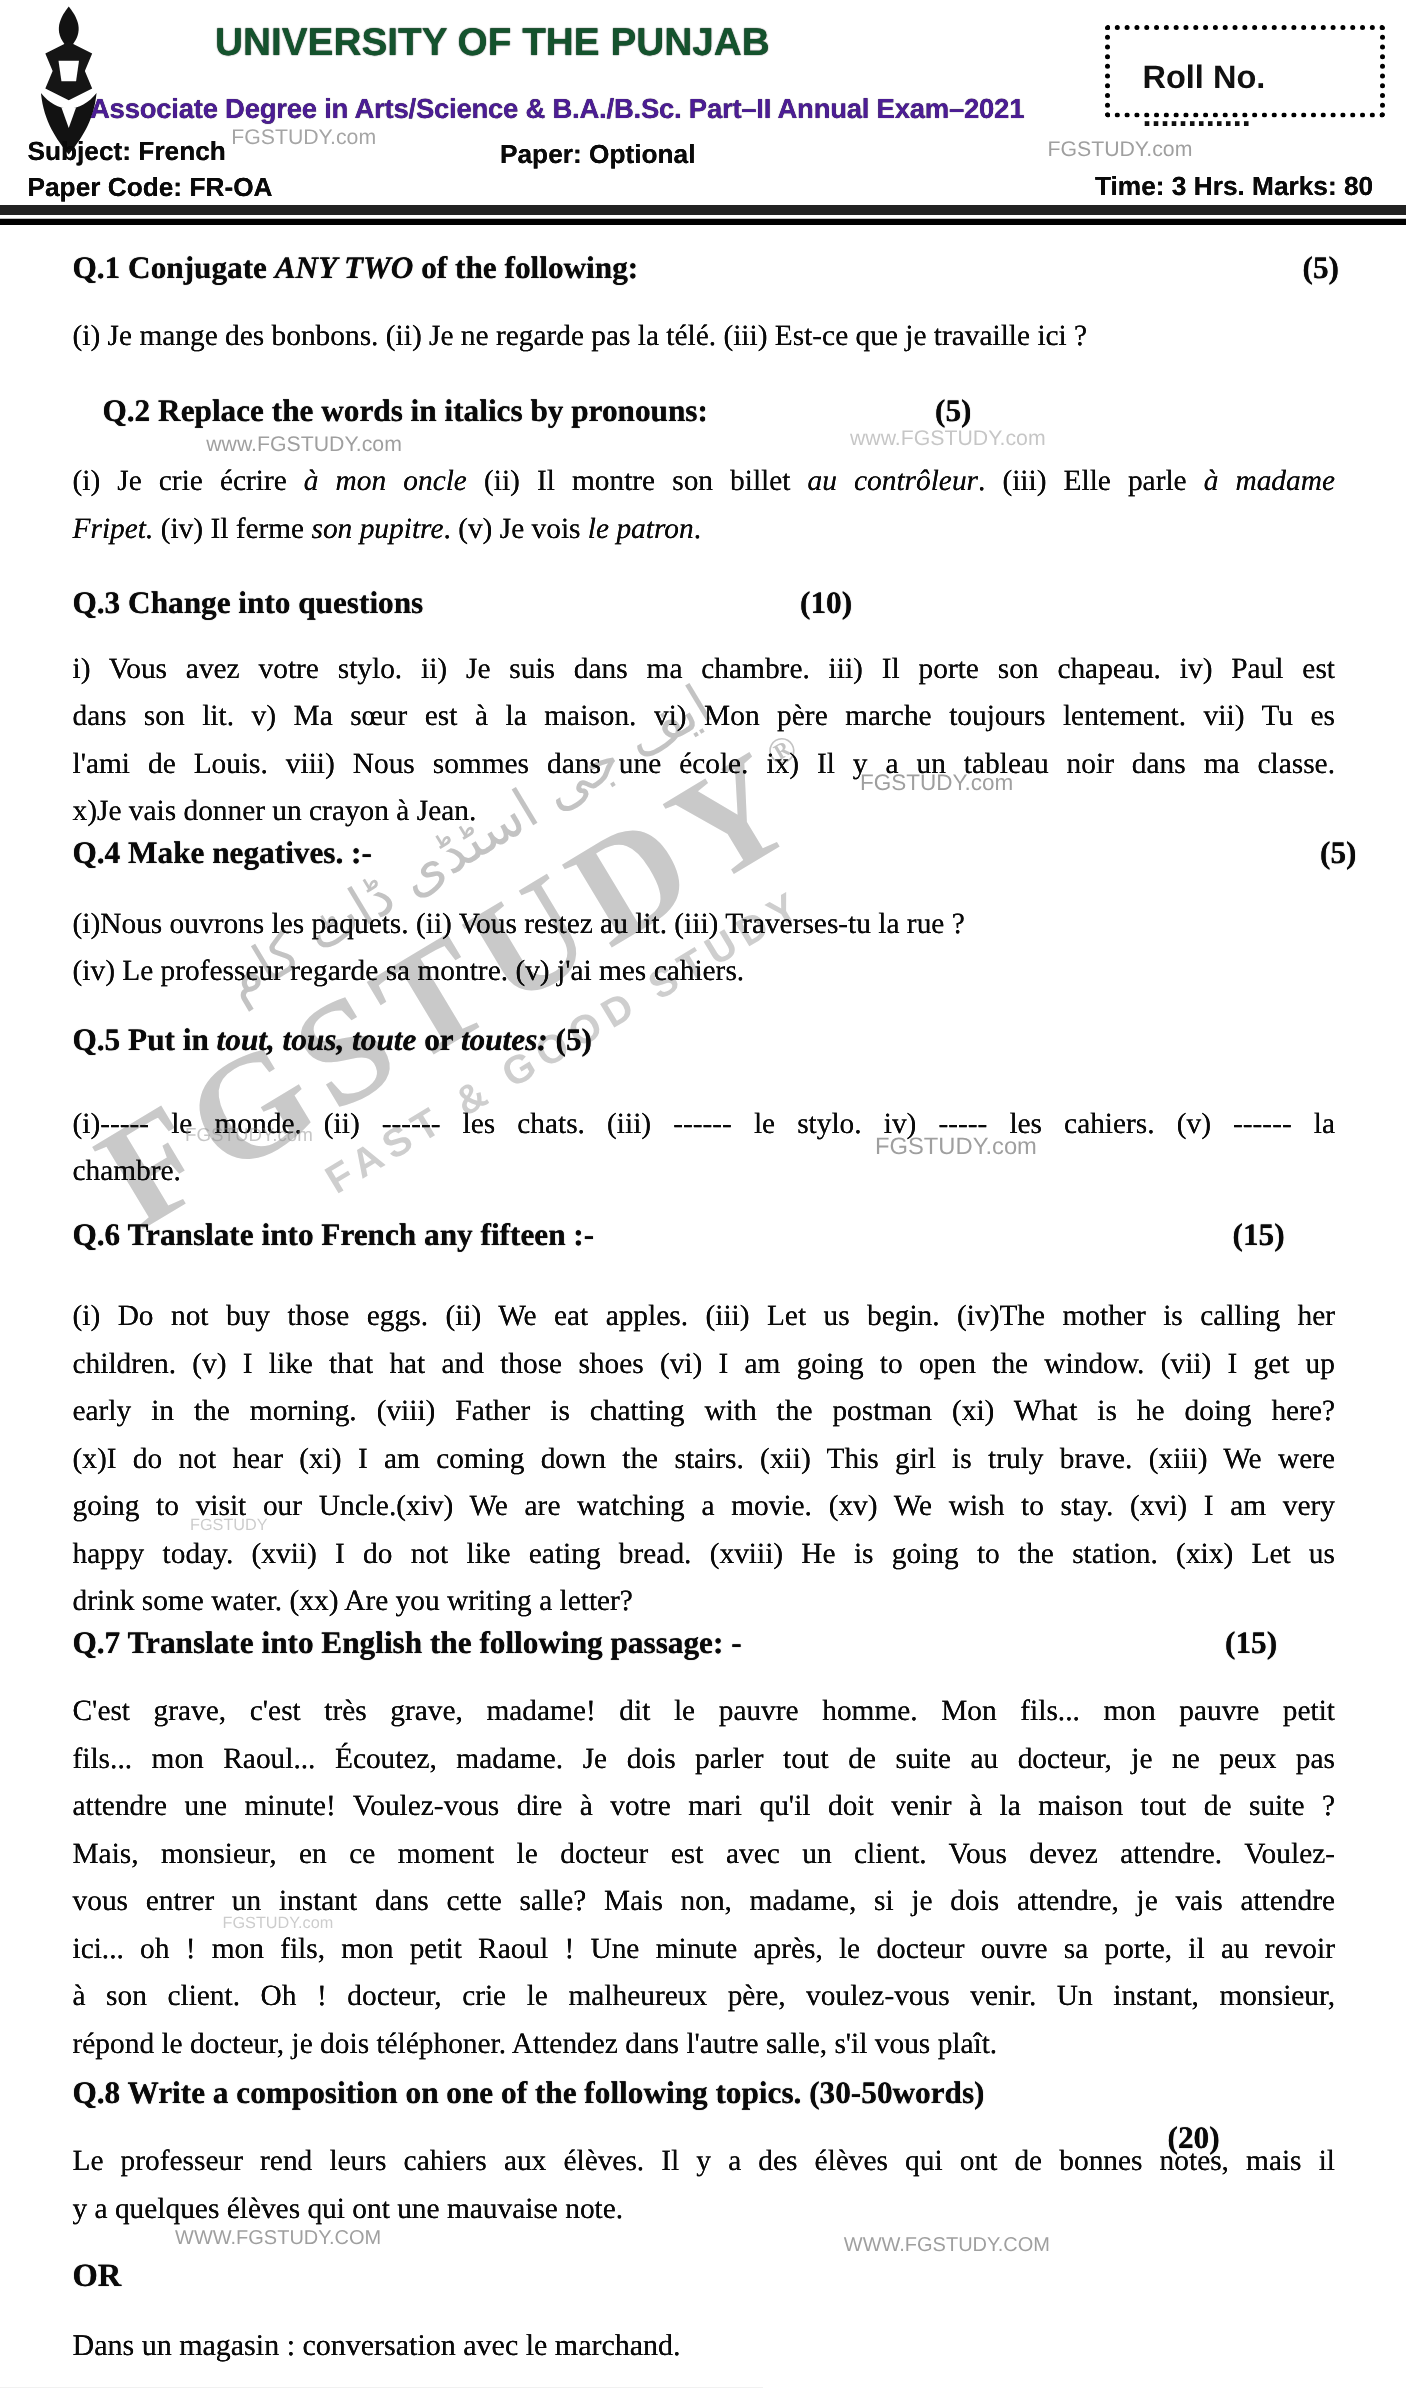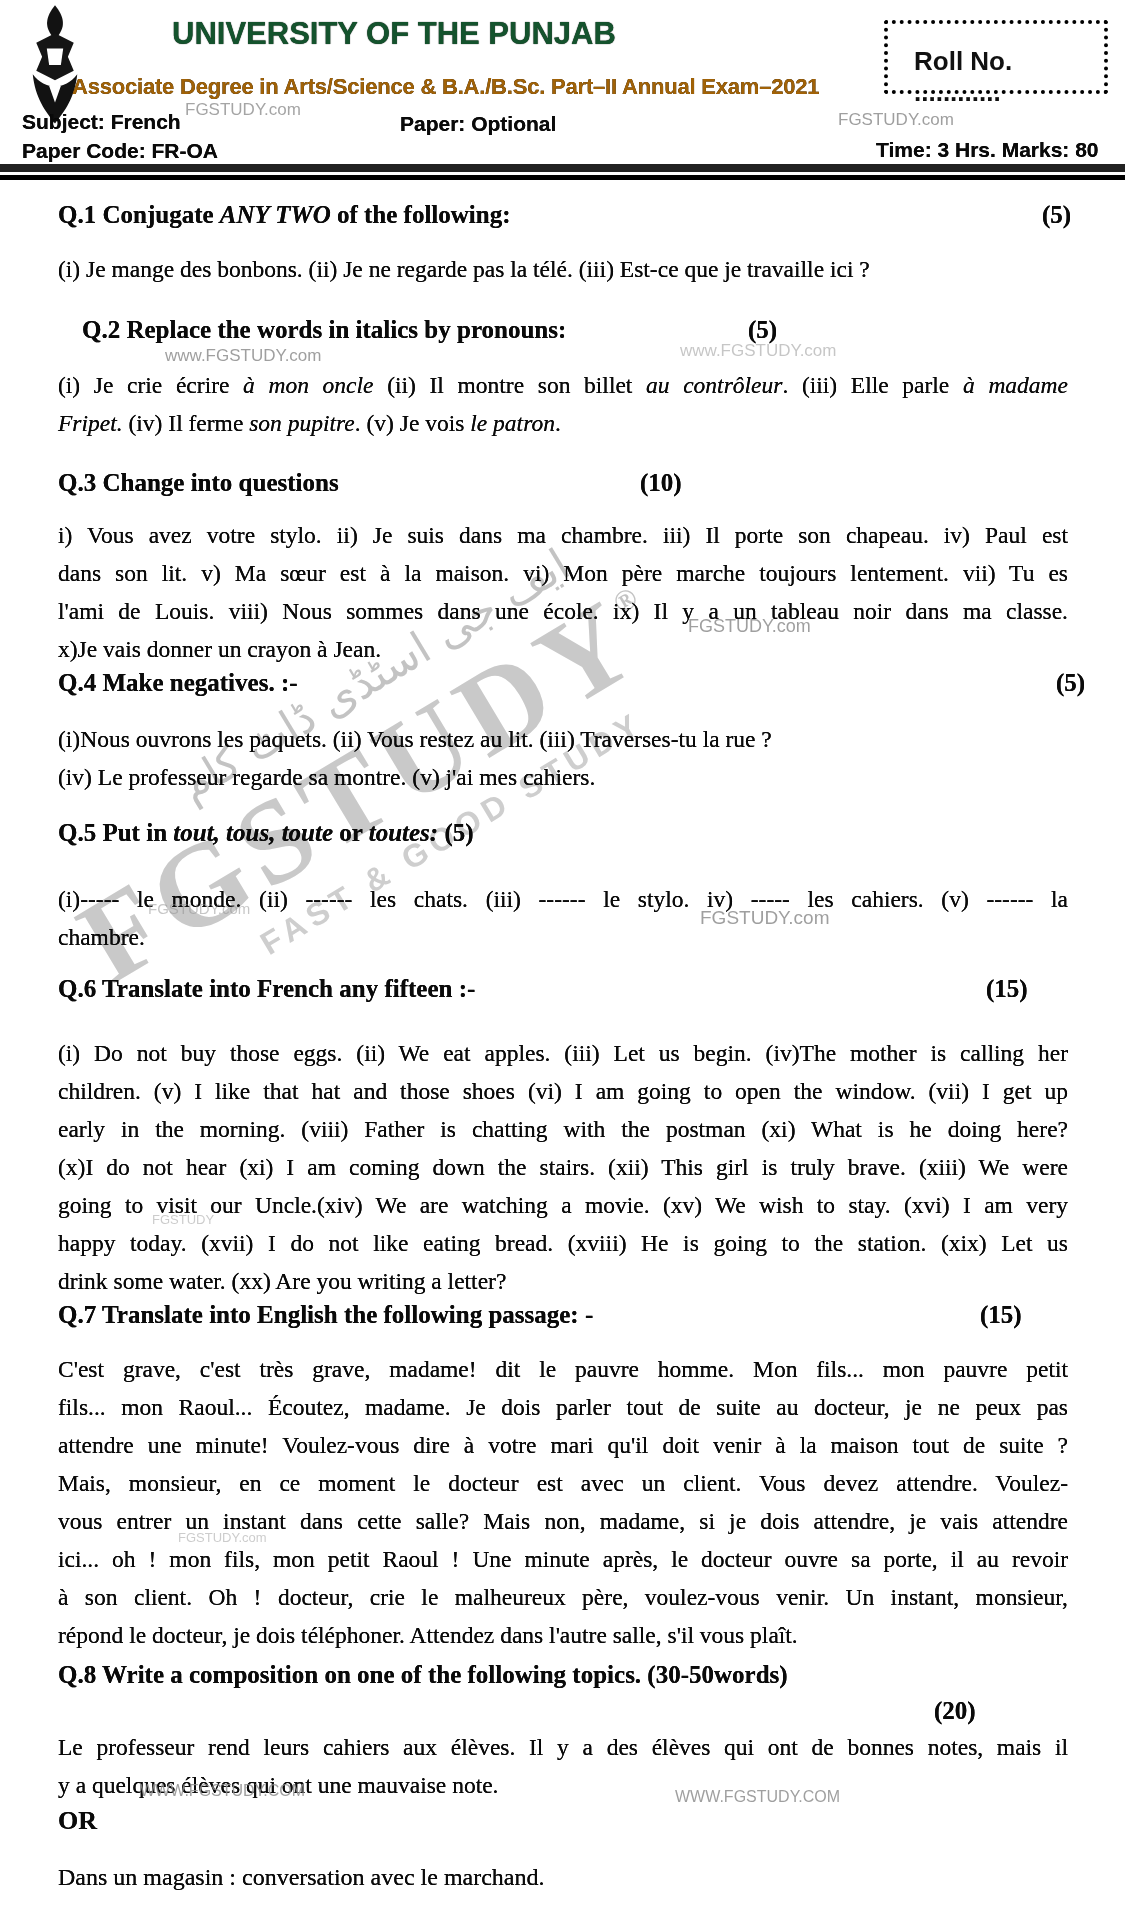"Associate Degree in Arts/Science &" .hdr-sub { color: #a16207 -> #4c1d95 }
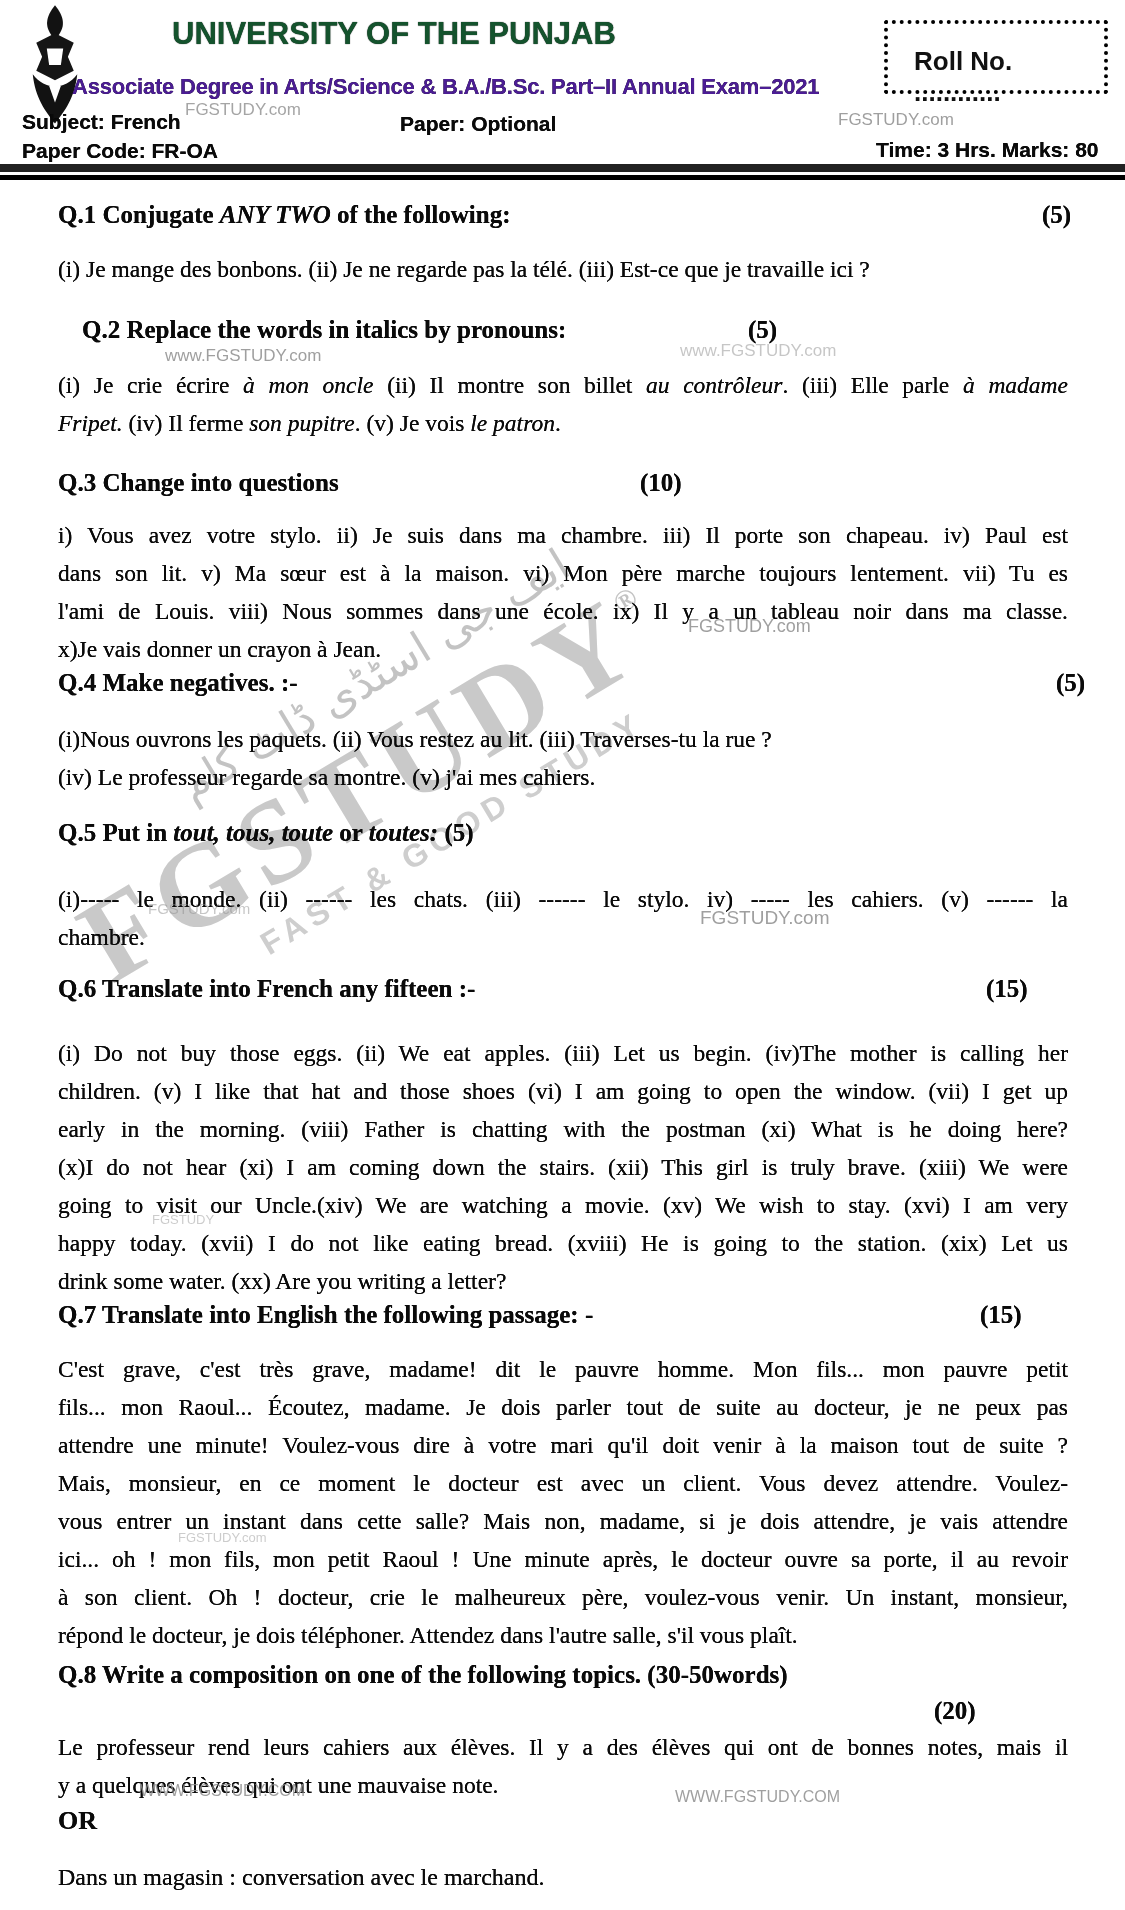"Le professeur rend leurs cahiers" div.abs { margin-top: 18px -> none }
